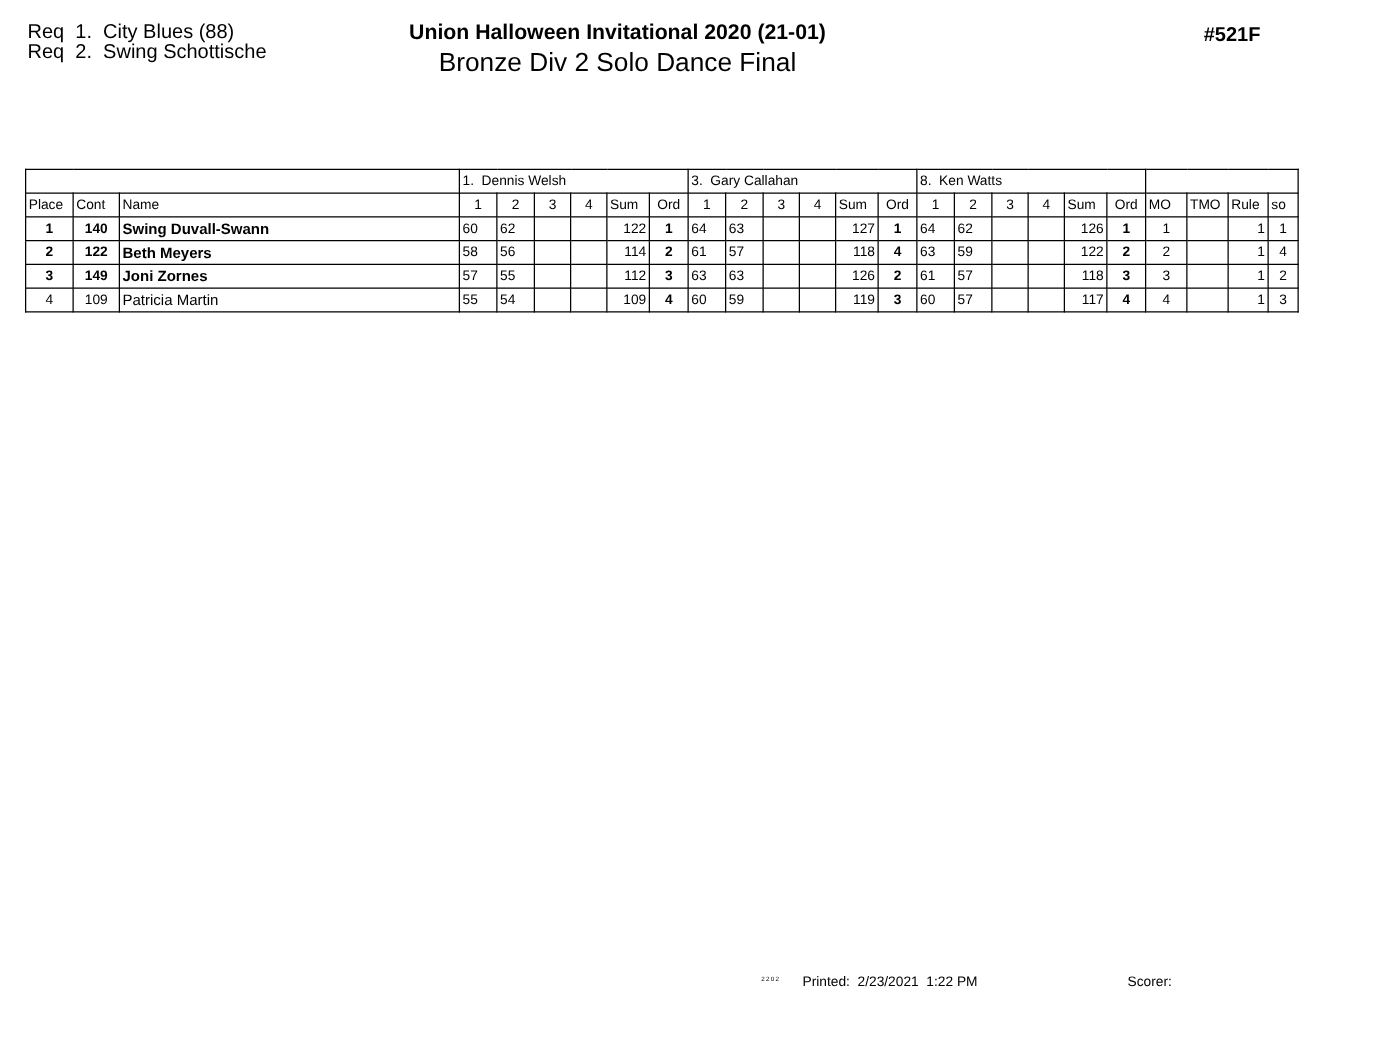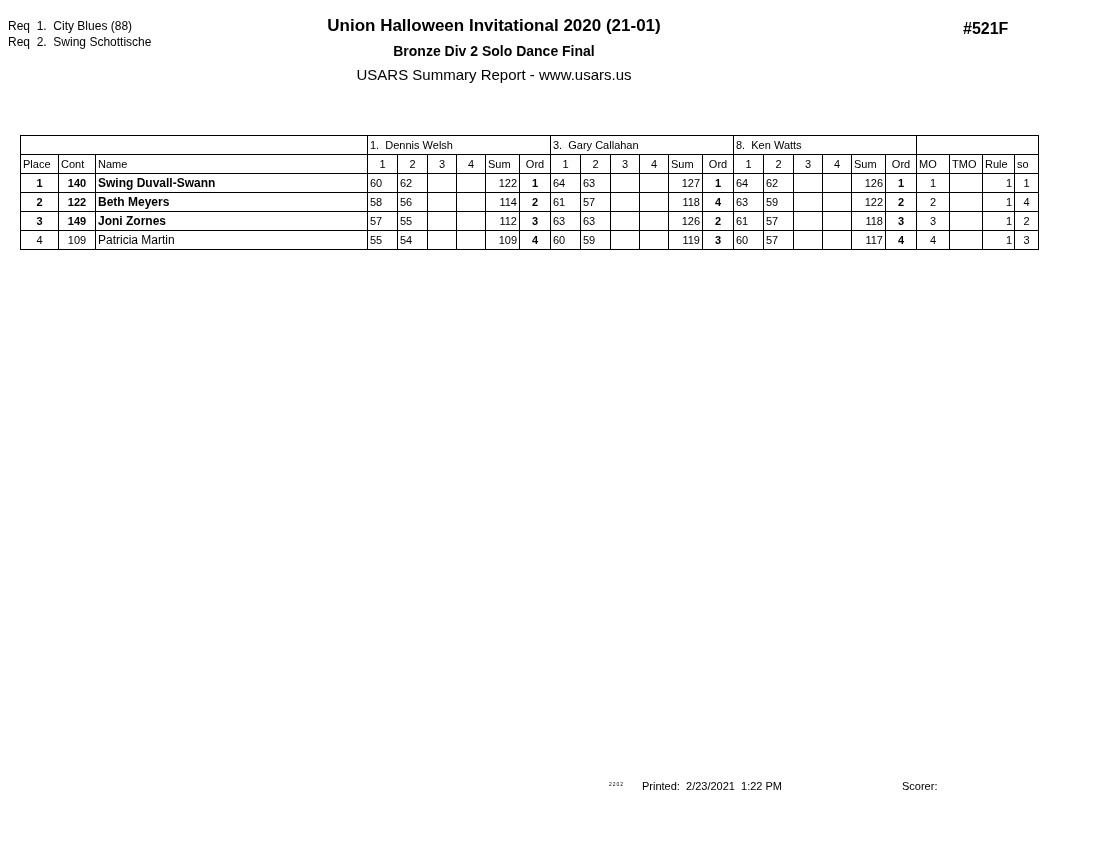"Req 1. City Blues (88)" #req-block { font-size: 12px -> 16px; left: 8px -> 22px }
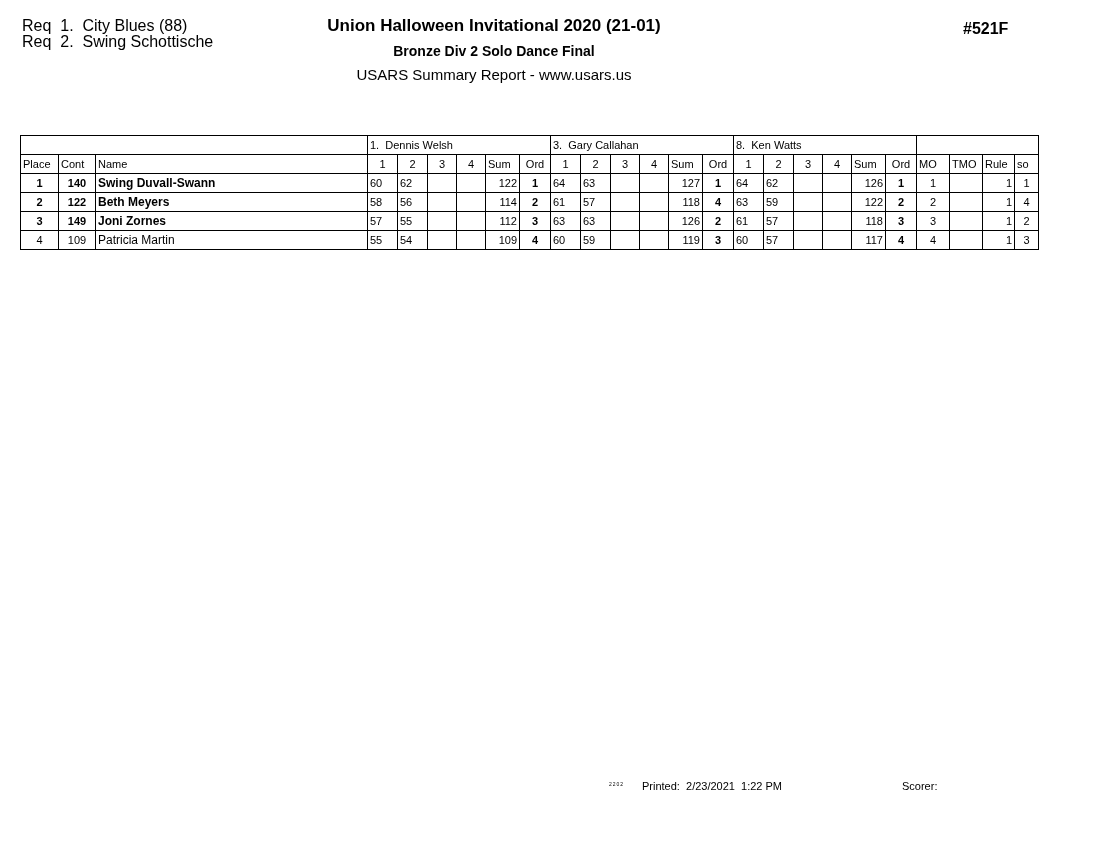"Bronze Div 2 Solo Dance" #division-title { font-size: 14px -> 21px; font-weight: bold -> normal }
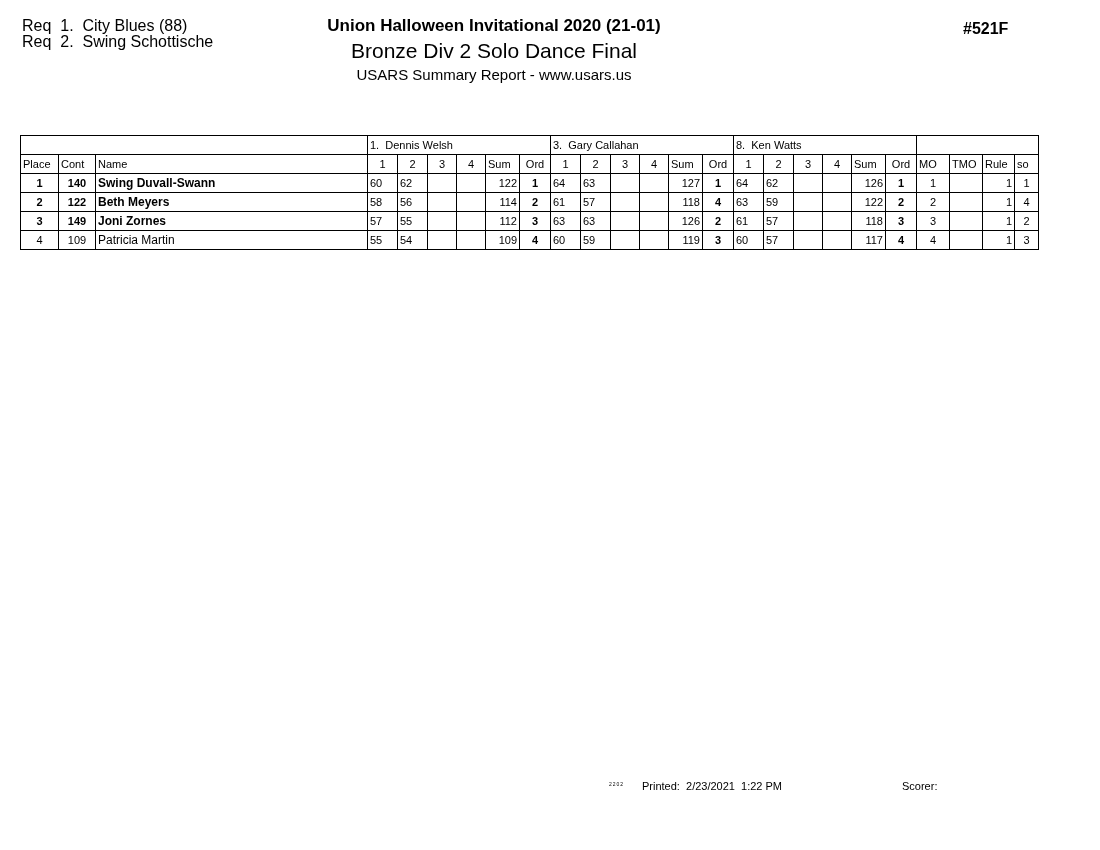"USARS Summary Report - www.usars.us" div { html: <div>USARS Summary Report - www.usars.us</div> -> none }
